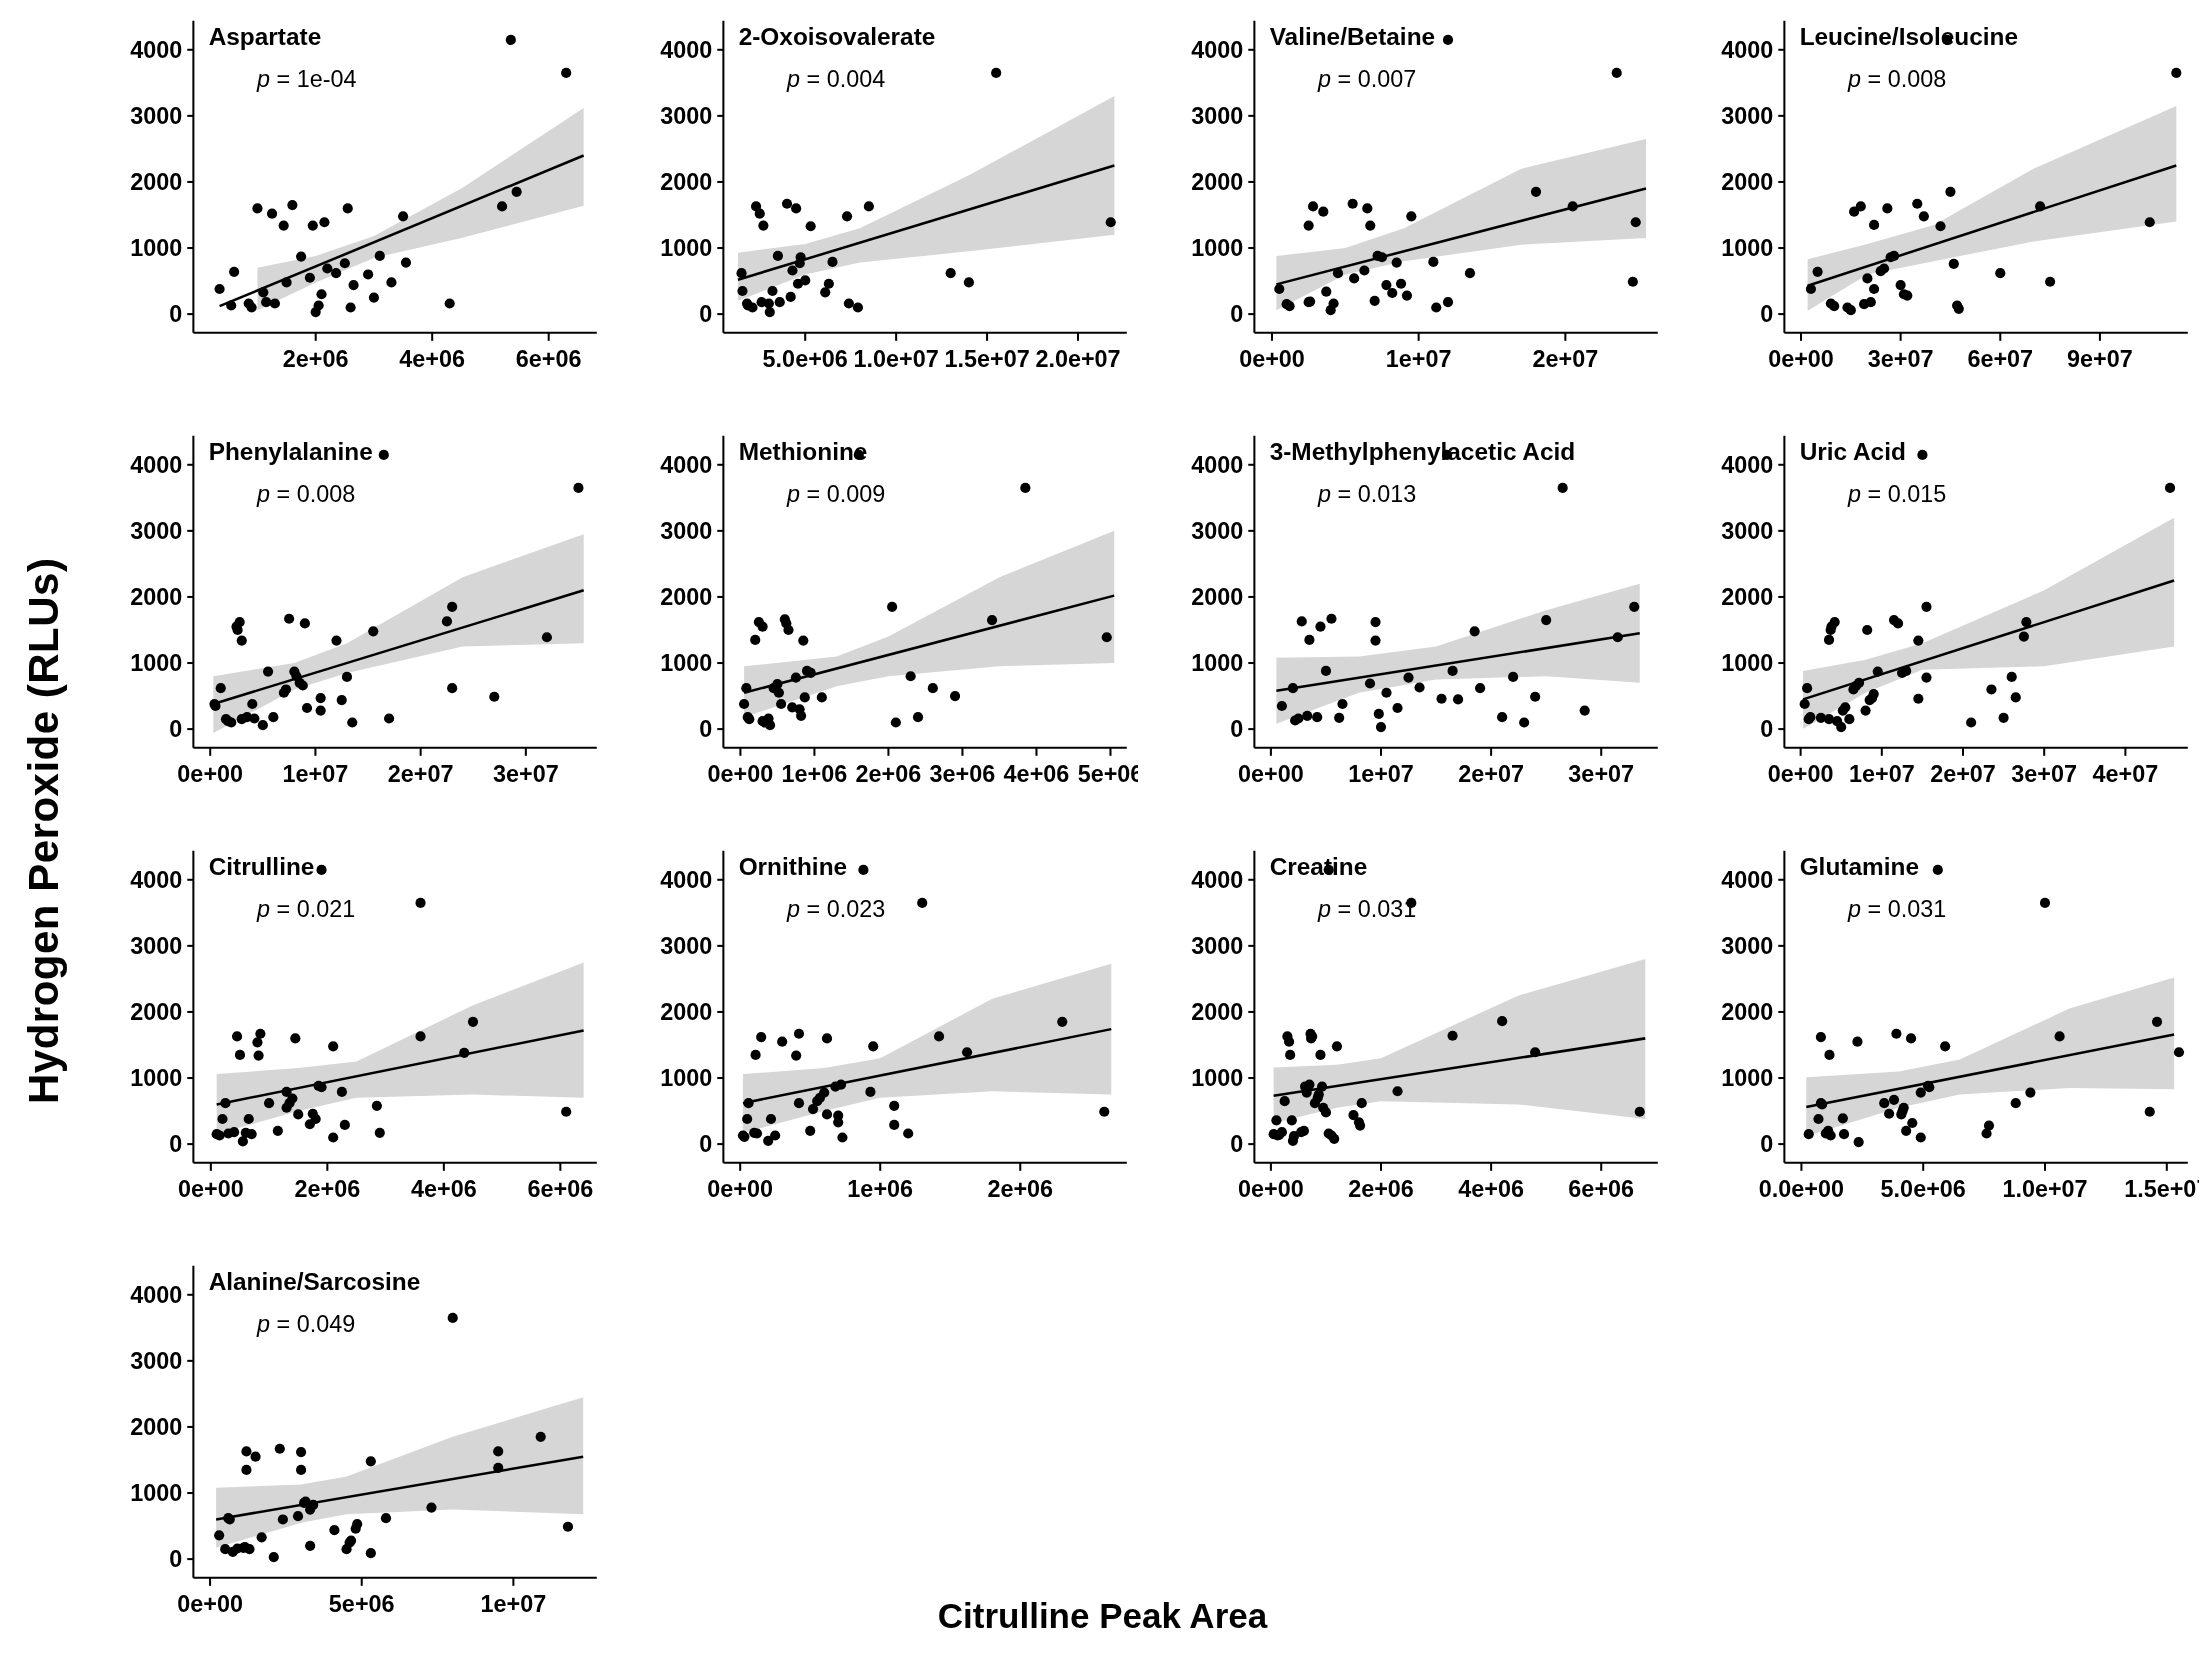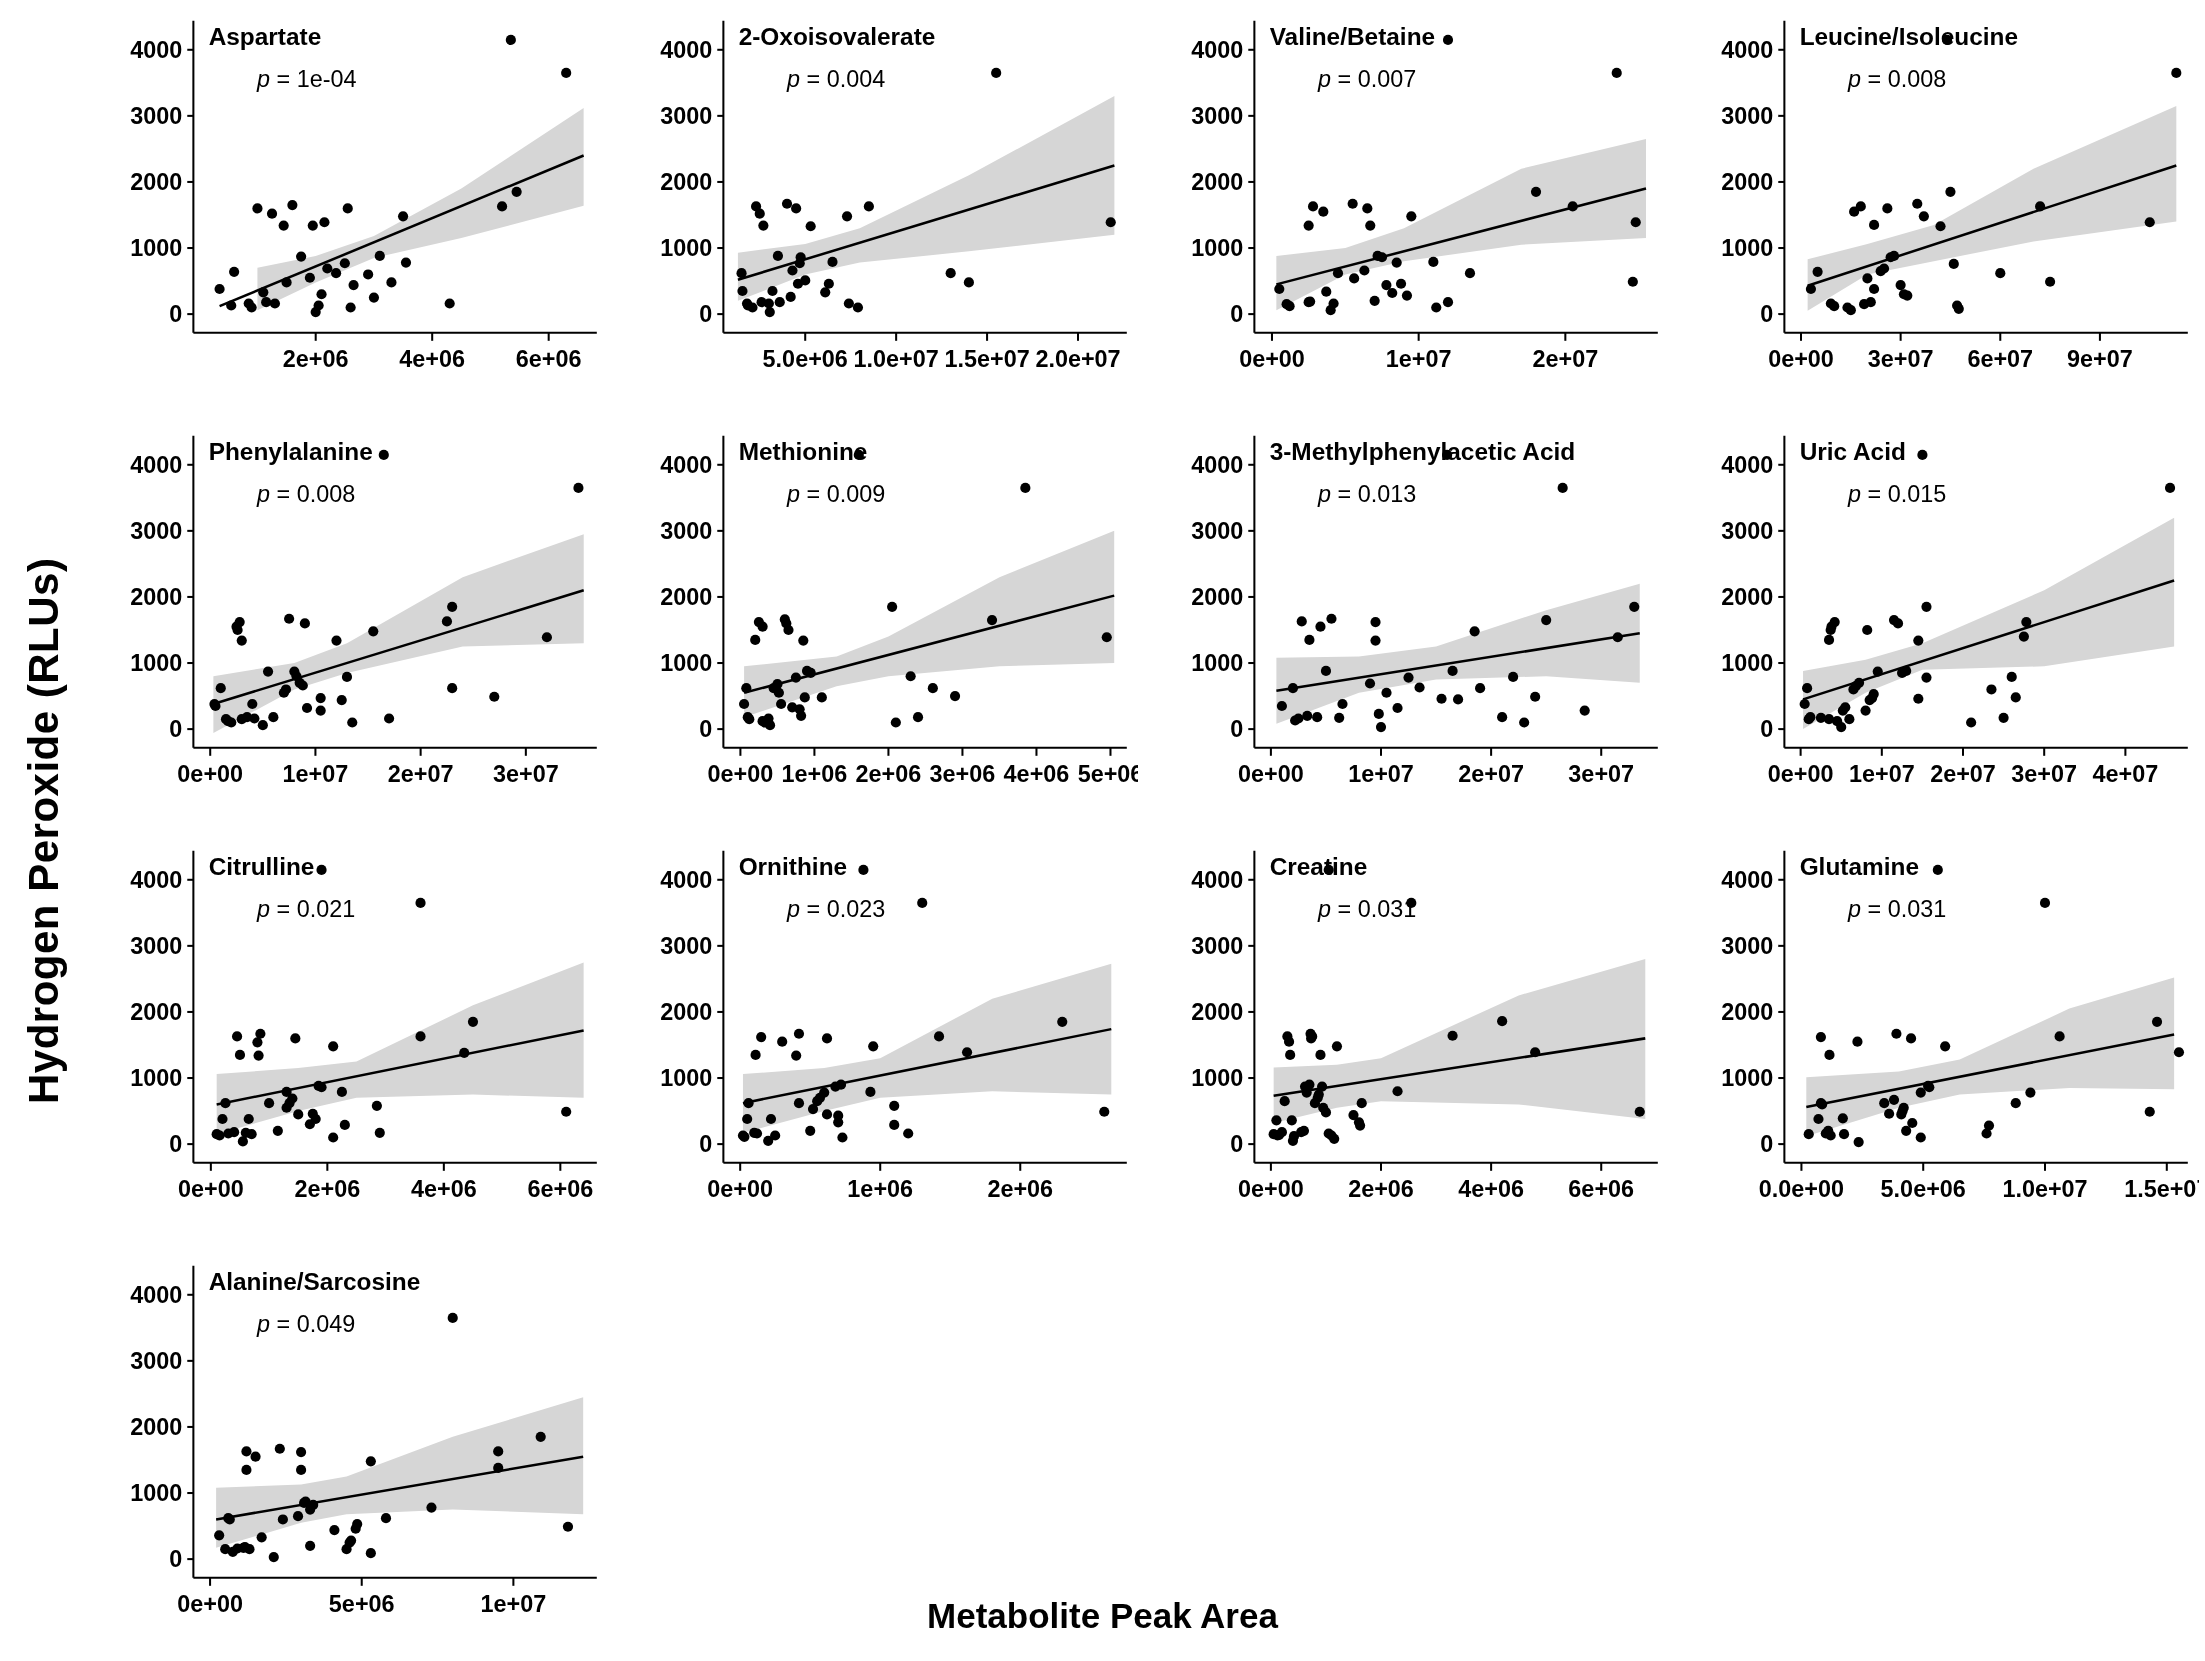"Metabolite Peak Area" div.xlab { text: Metabolite -> Citrulline }
